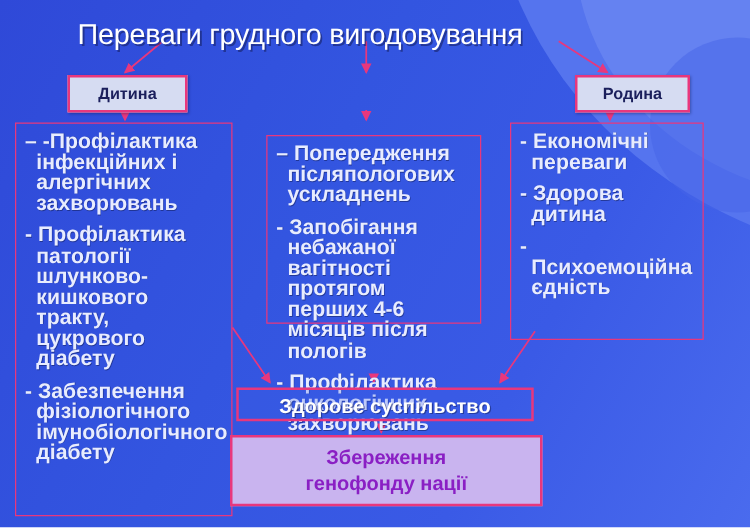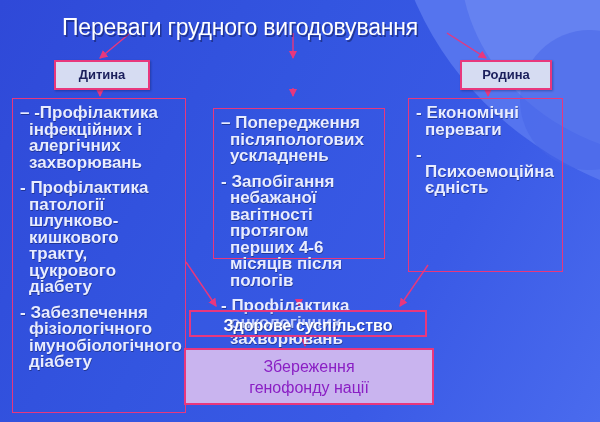"- Здорова дитина" li { html: none -> <li>- Здорова дитина</li> }
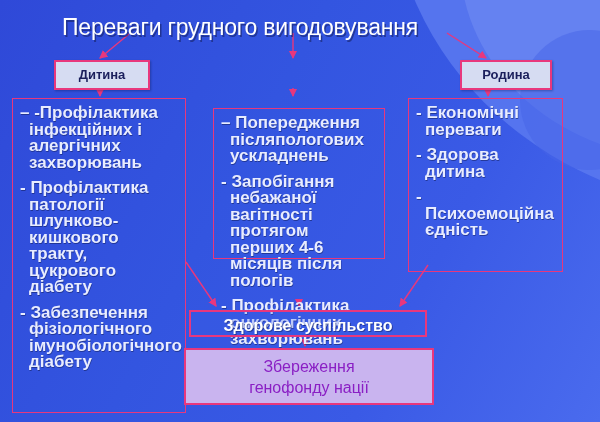"Збереження" #box-genefund { font-weight: normal -> bold }
